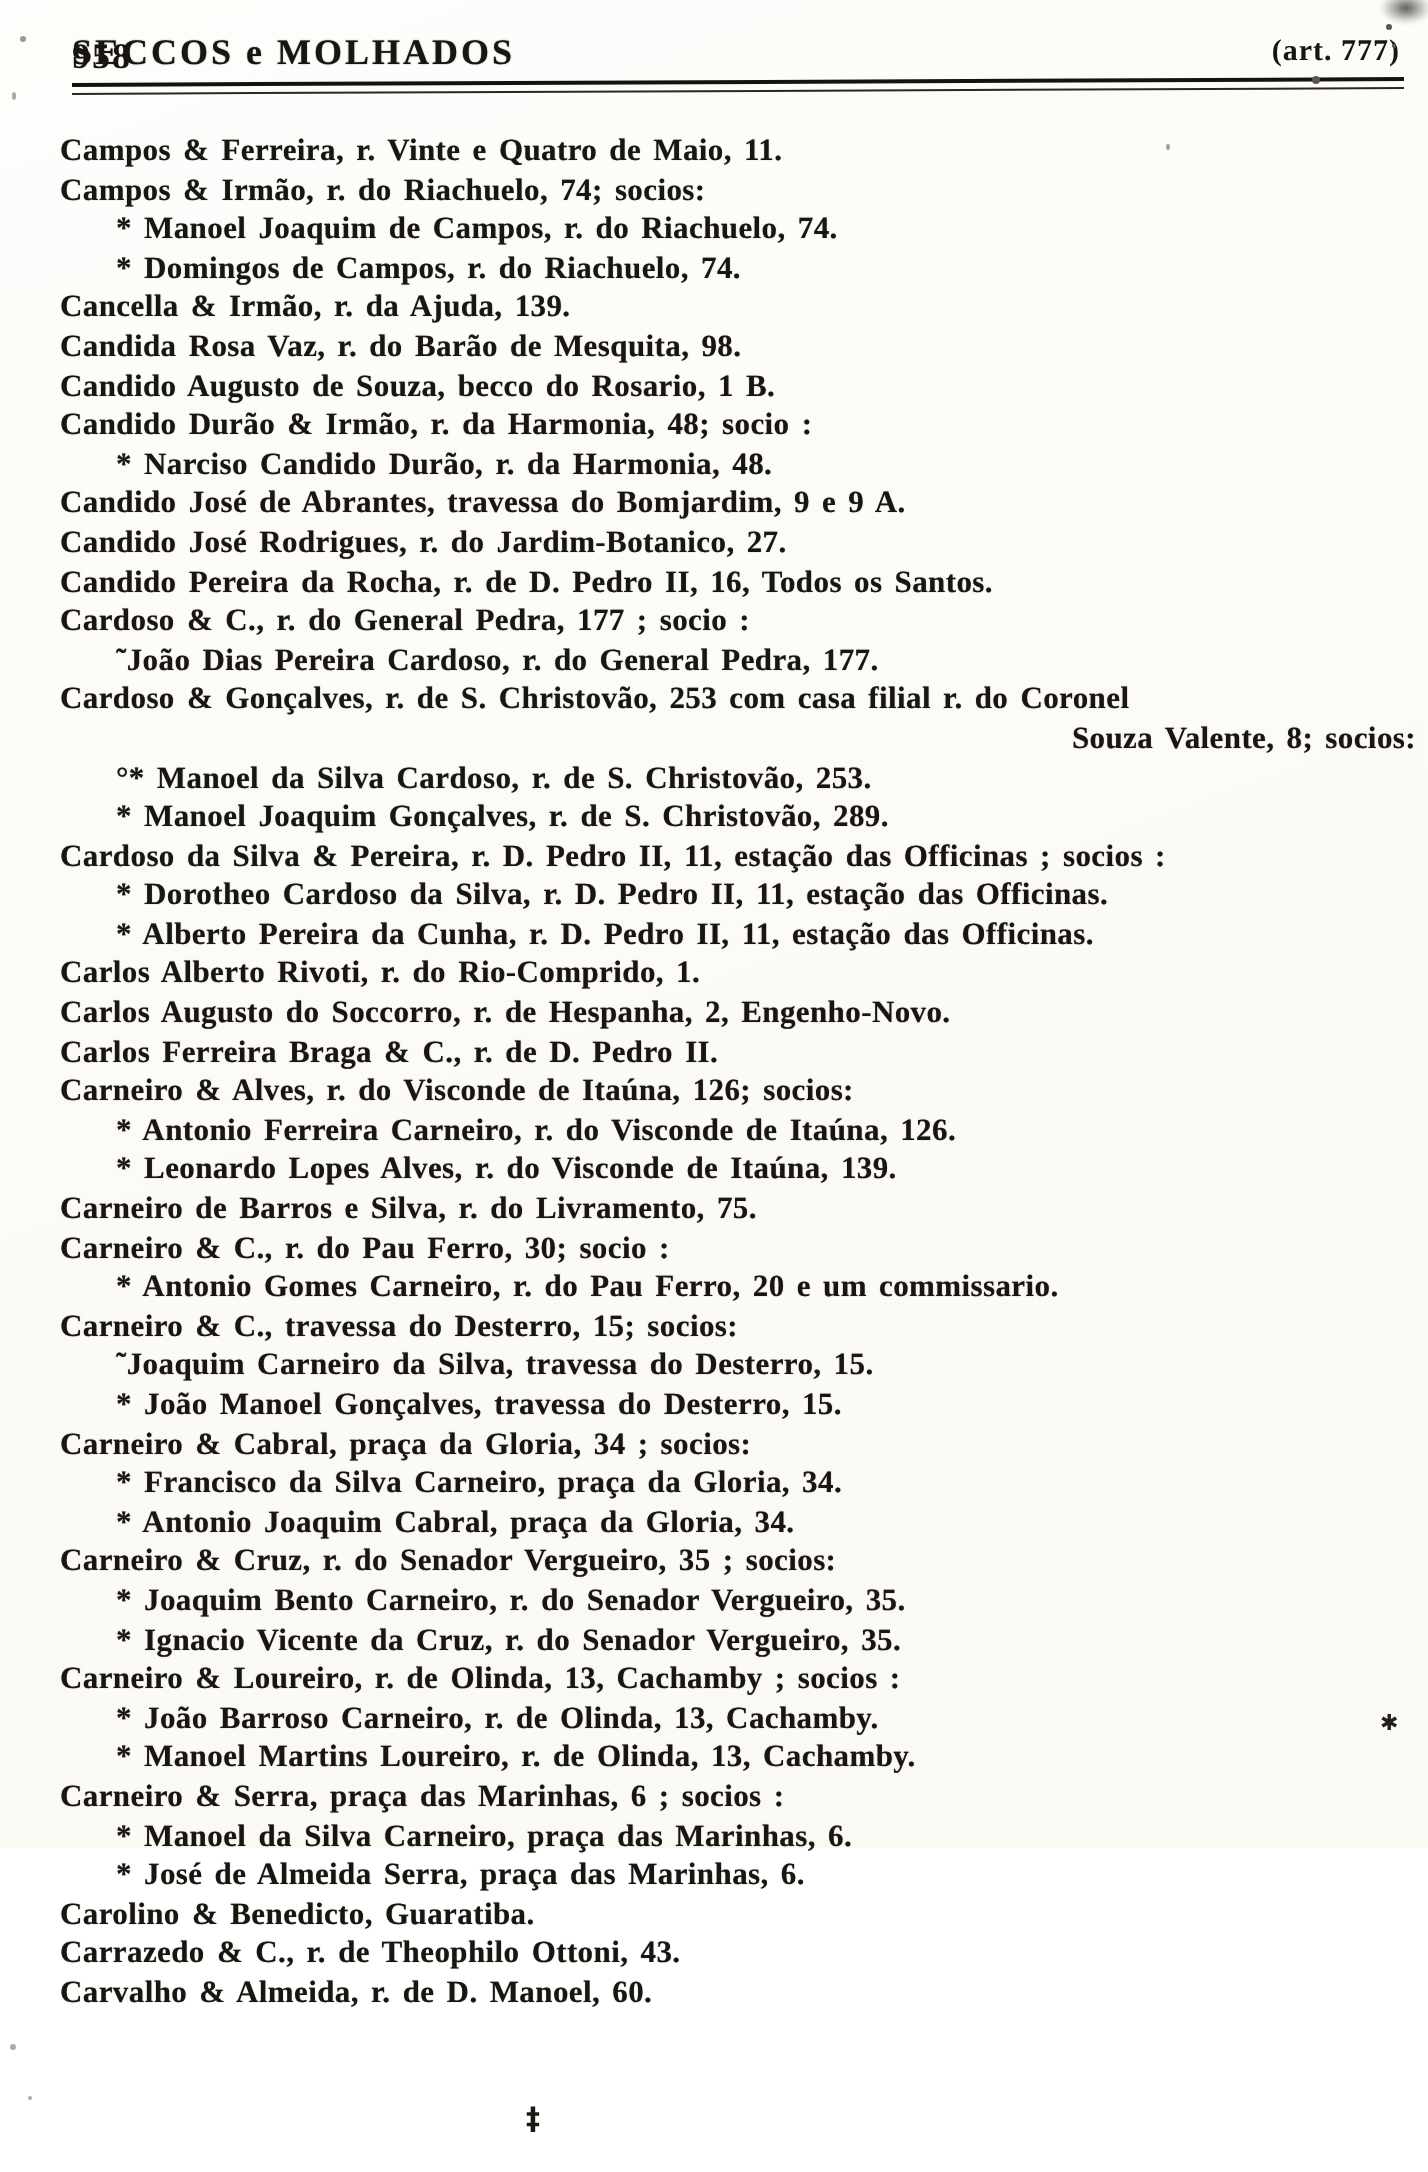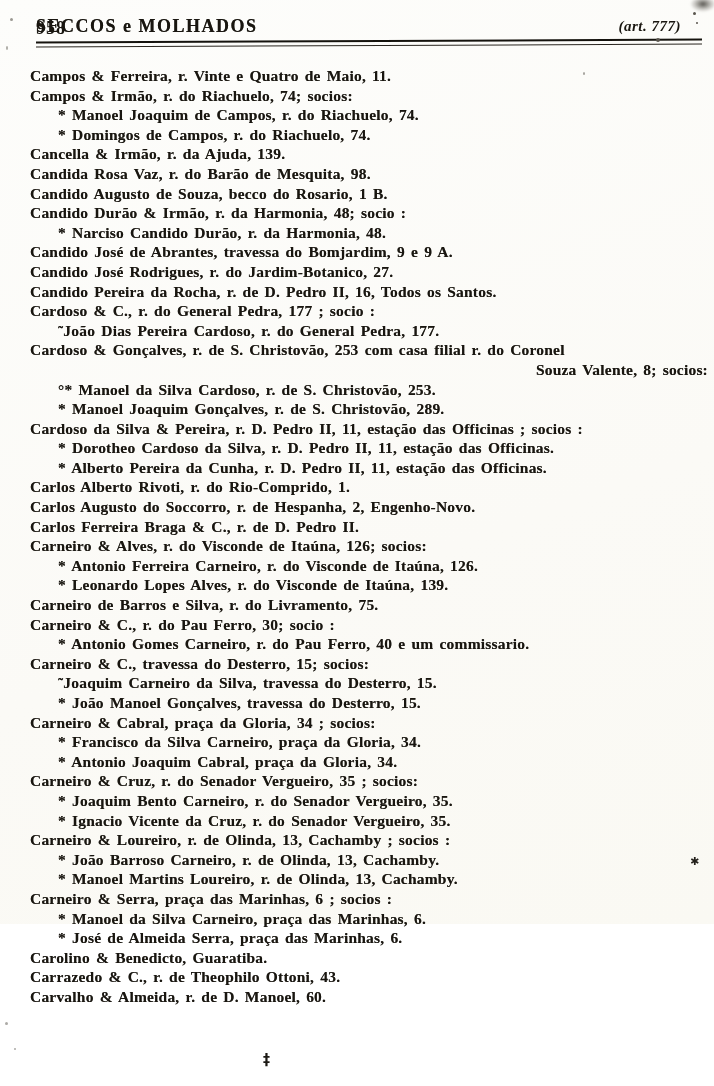"(art. 777)" .article-ref { font-style: italic -> none; right: 19px -> 0 }
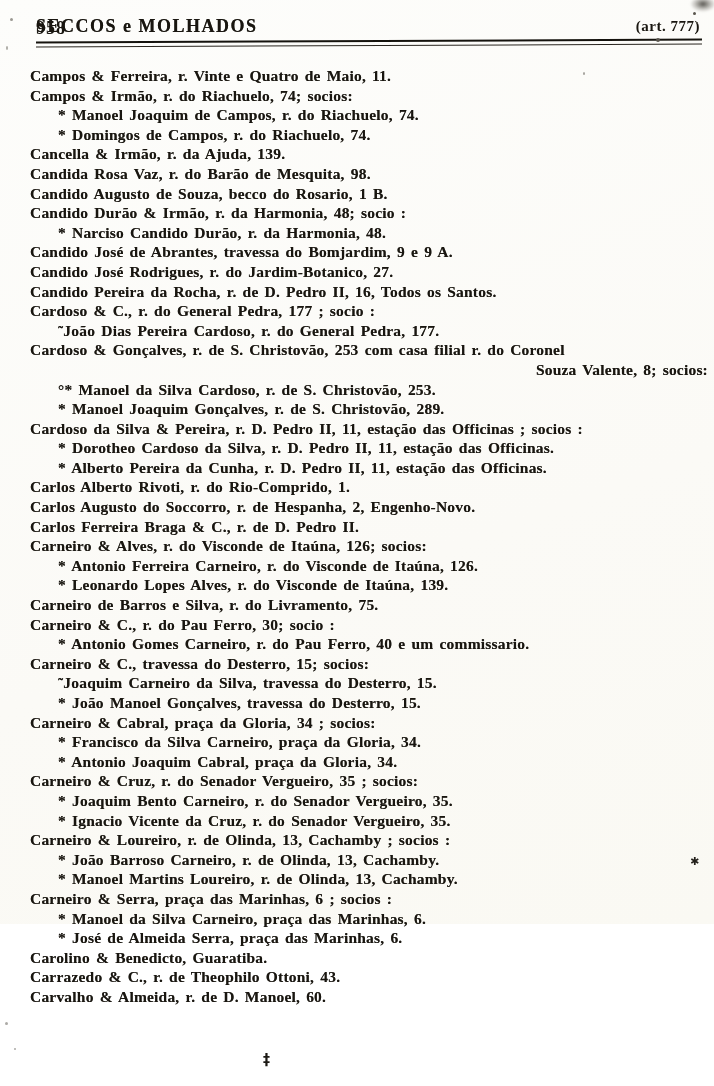"* Antonio Gomes Carneiro, r." div.line { text: 40 -> 20 }
